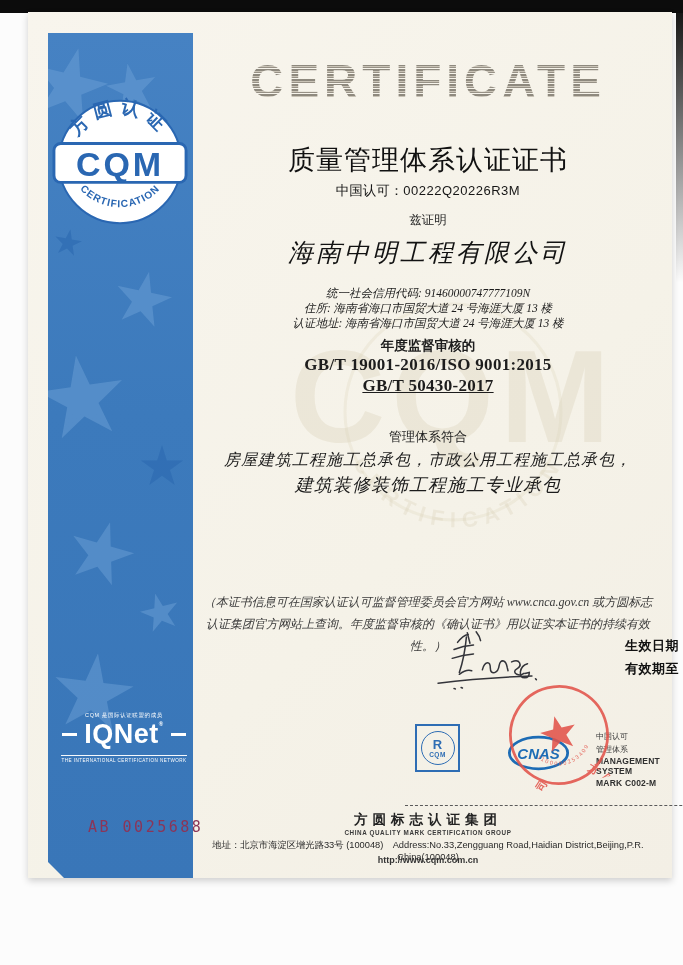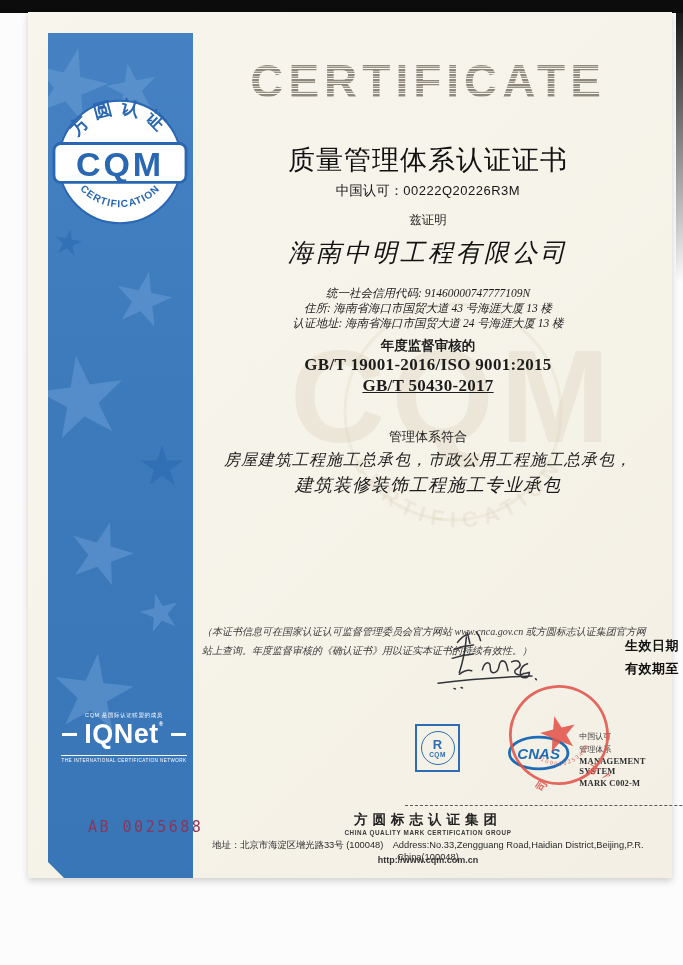"住所: 海南省海口市国贸大道 43 号海涯大厦 13" div.cline { text: 43 -> 24 }
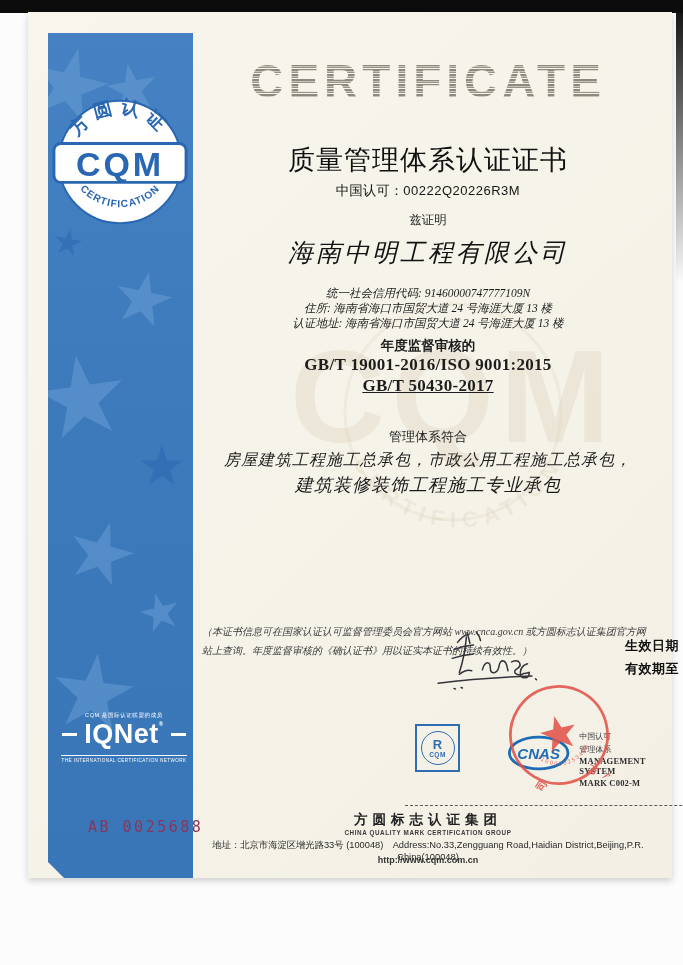"（本证书信息可在国家认证认可监督管理委员会官方网站" .fineprint { font-size: 10px -> 12px; text-align: left -> center; top: 611px -> 579px }
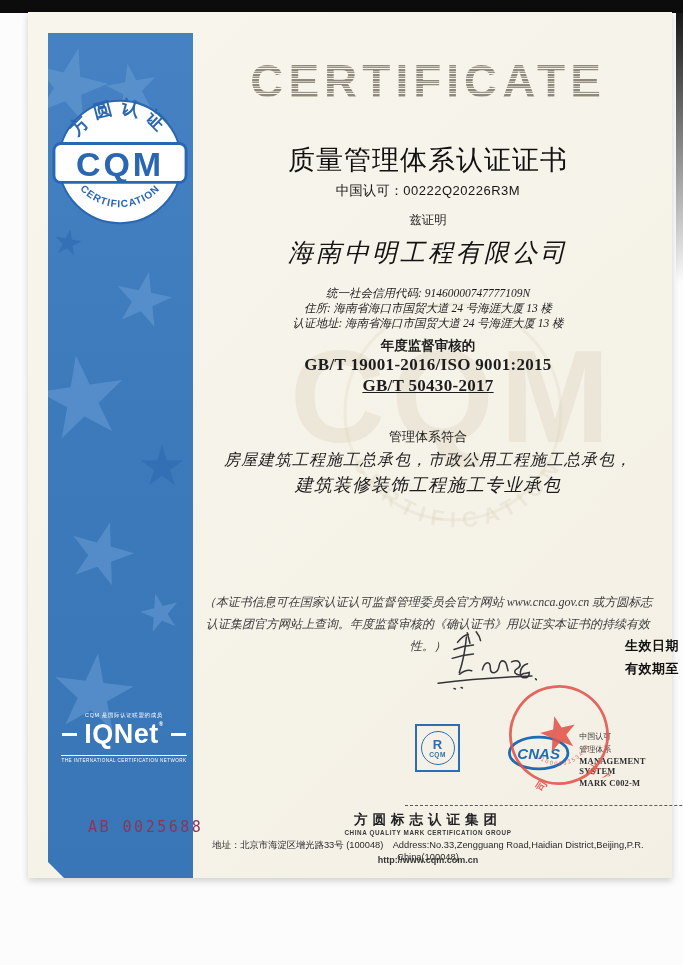"中国认可" .cnas-text { font-family: Liberation Serif, serif -> Liberation Sans, sans-serif; margin-left: 9px -> 26px }
